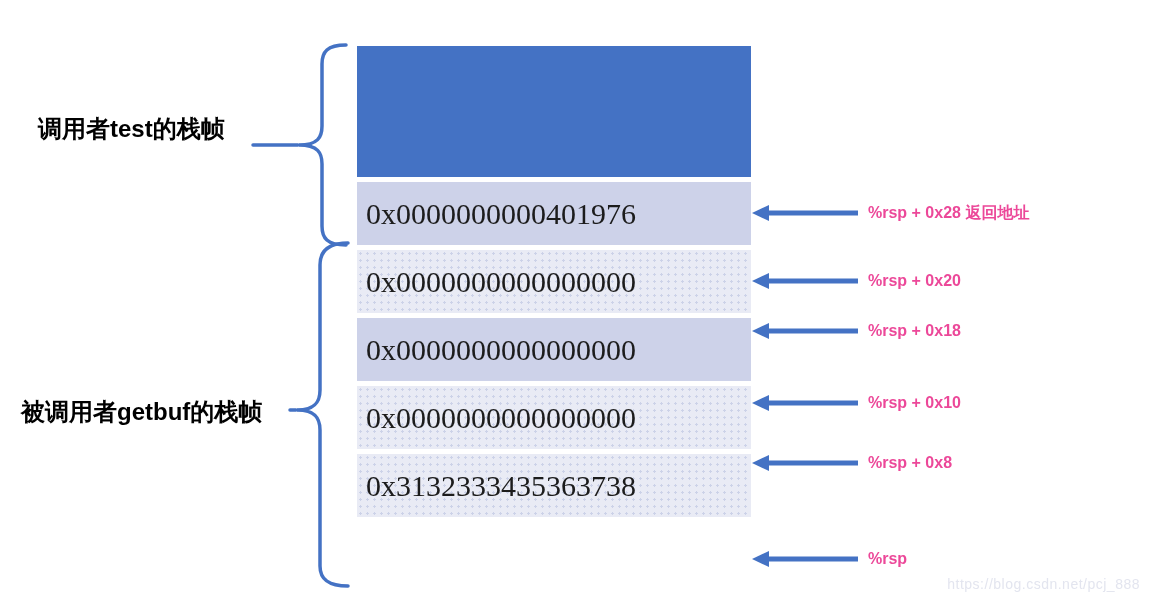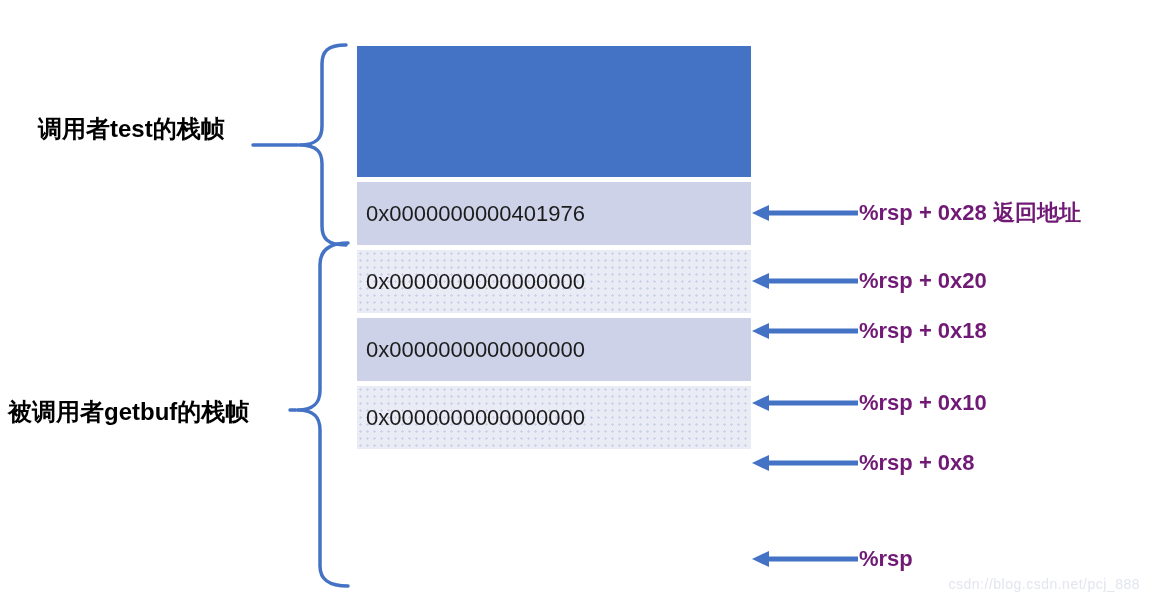"0x0000000000401976" .hex { font-family: Liberation Sans, sans-serif -> Liberation Serif, serif; font-size: 22px -> 30px }
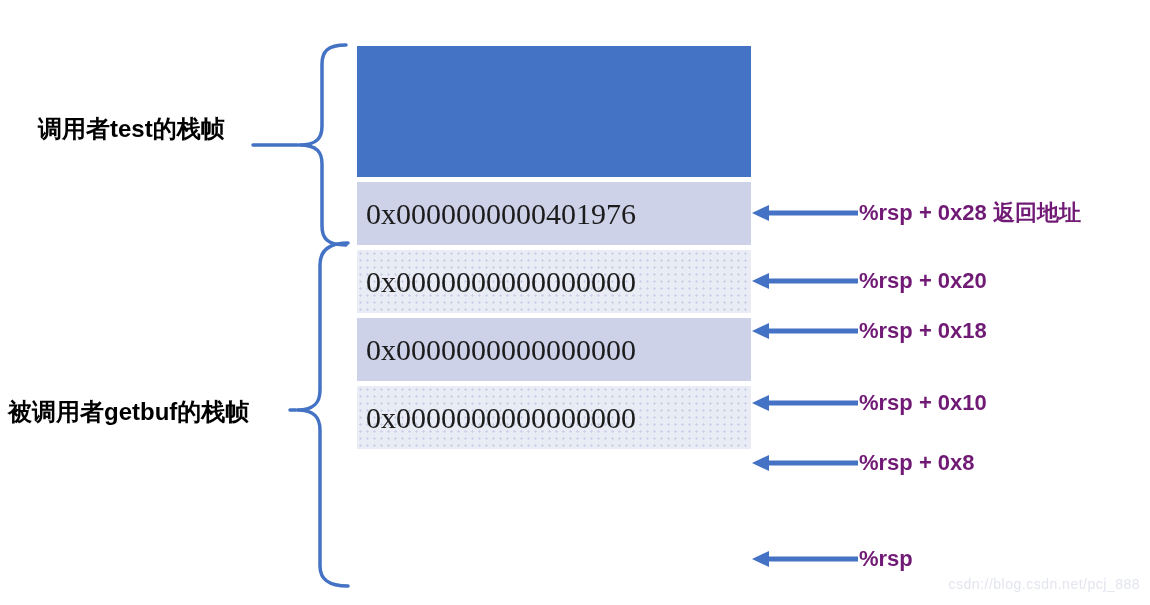"%rsp + 0x28 返回地址" .annot .lbl { color: #701a75 -> #ec4899; font-size: 22px -> 16px; margin-left: 1px -> 10px }
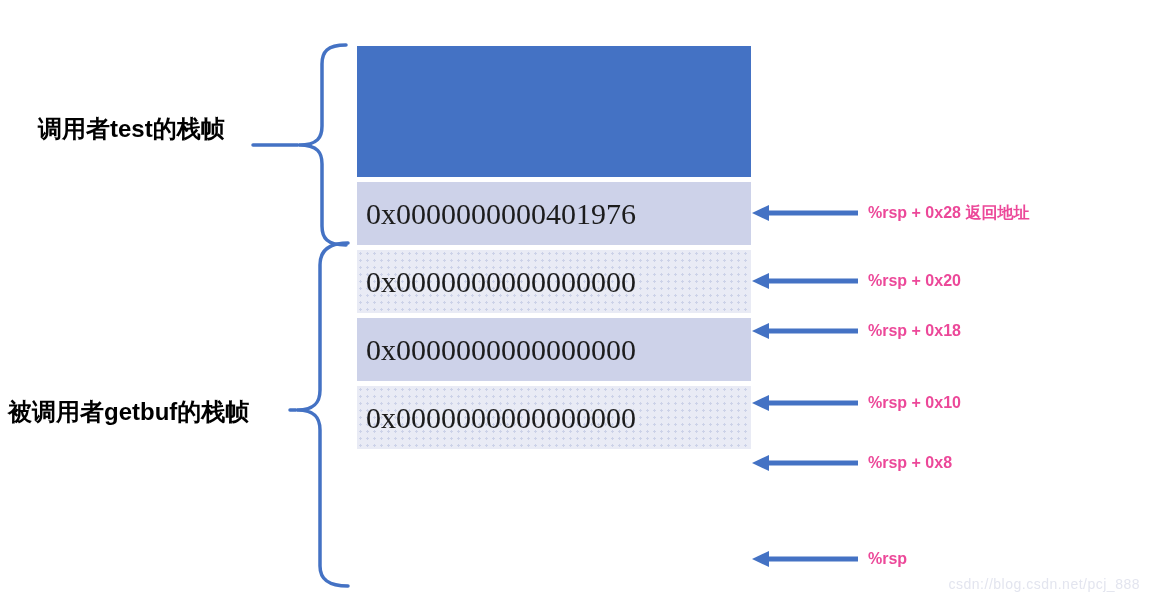"被调用者getbuf的栈帧" #label-callee { left: 8px -> 21px }
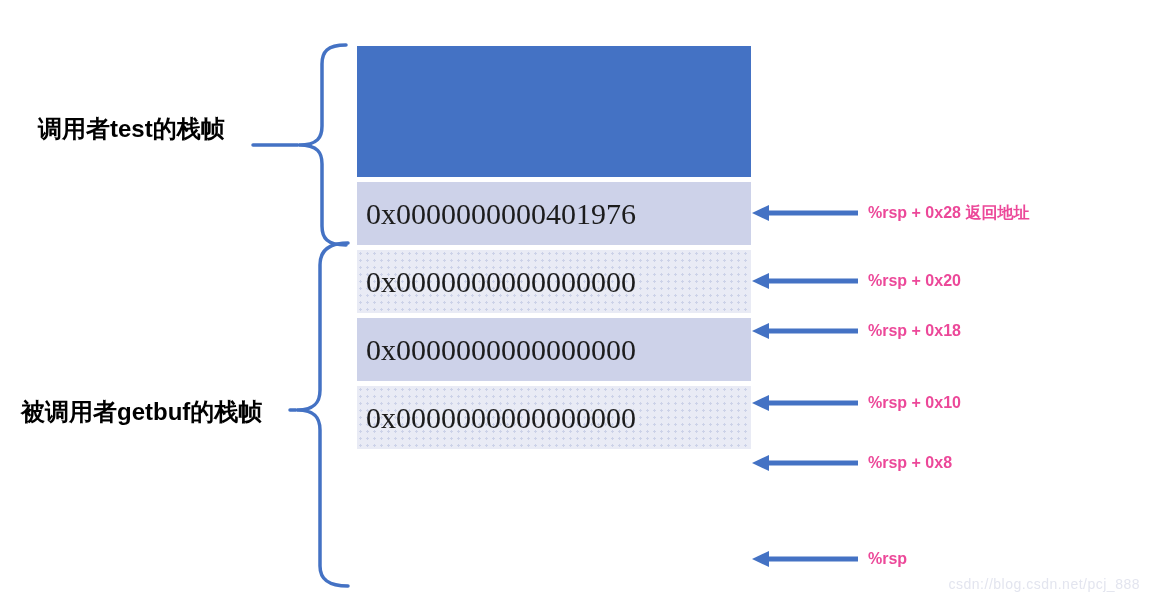"0x3132333435363738" div.row { html: none -> <div> <span>0x3132333435363738</span> </div> }
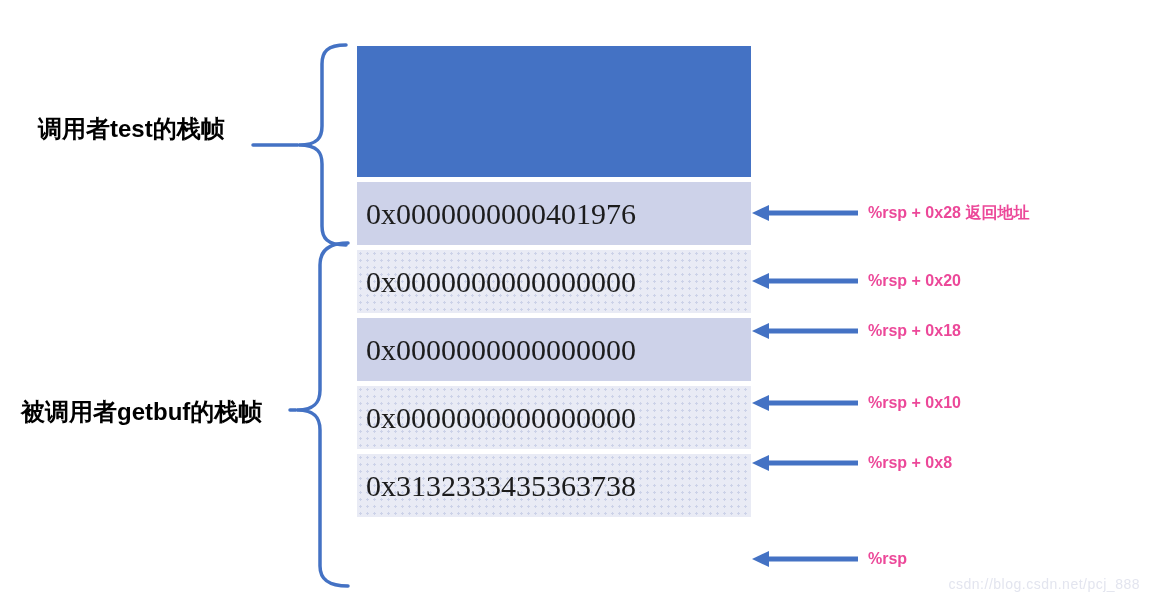"csdn://blog.csdn.net/pcj_888" div { text: csdn://blog.csdn.net/pcj -> https://blog.csdn.net/pcj }
